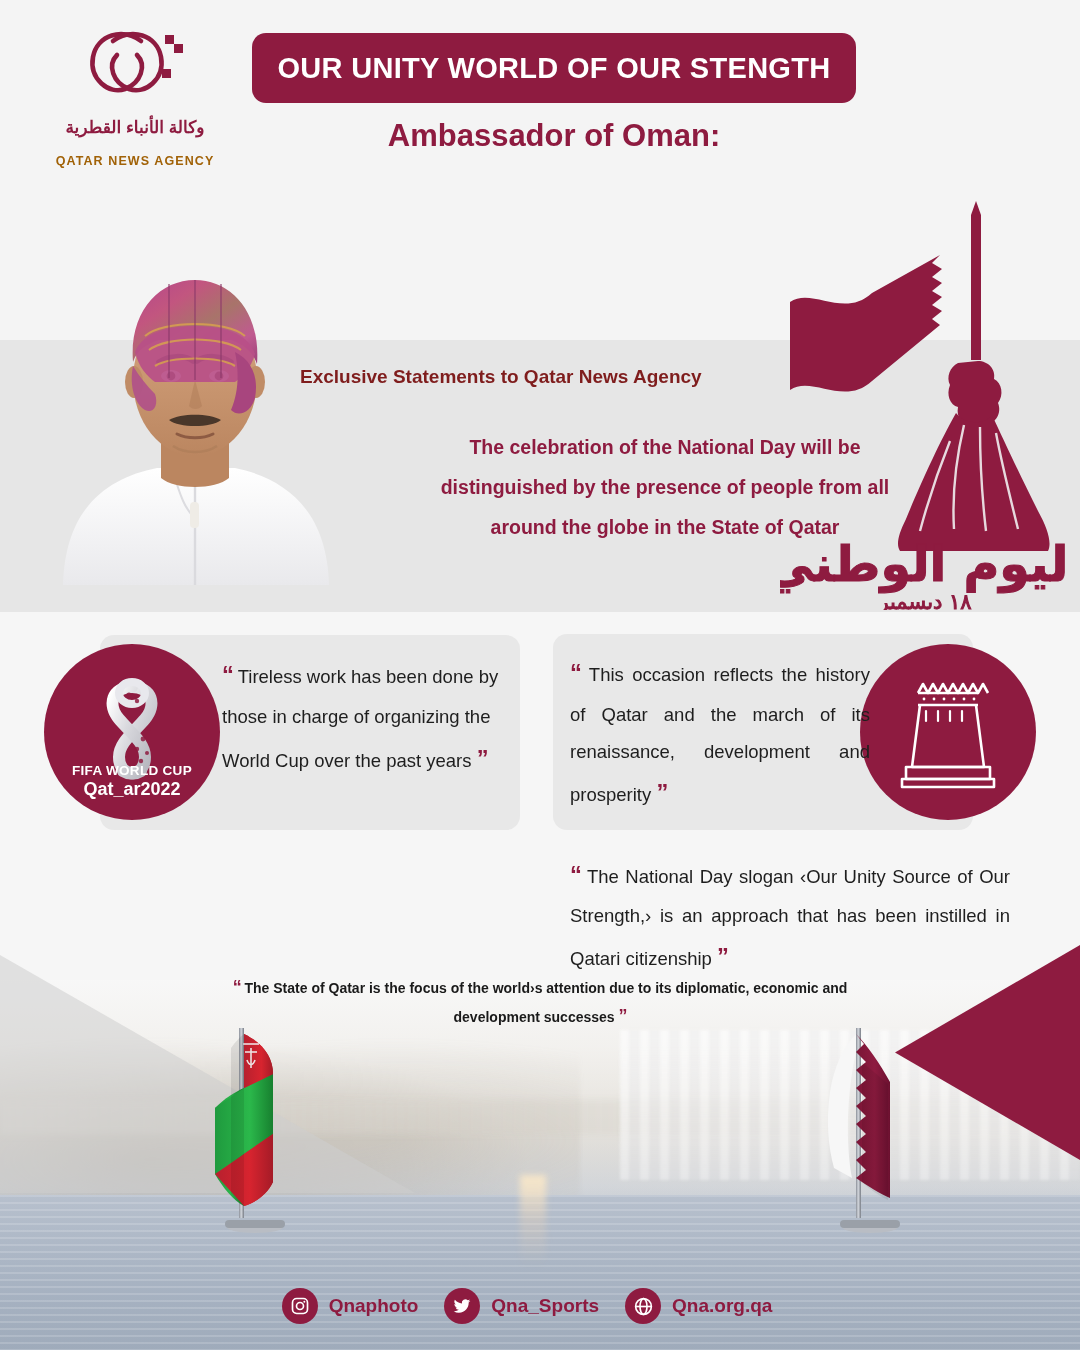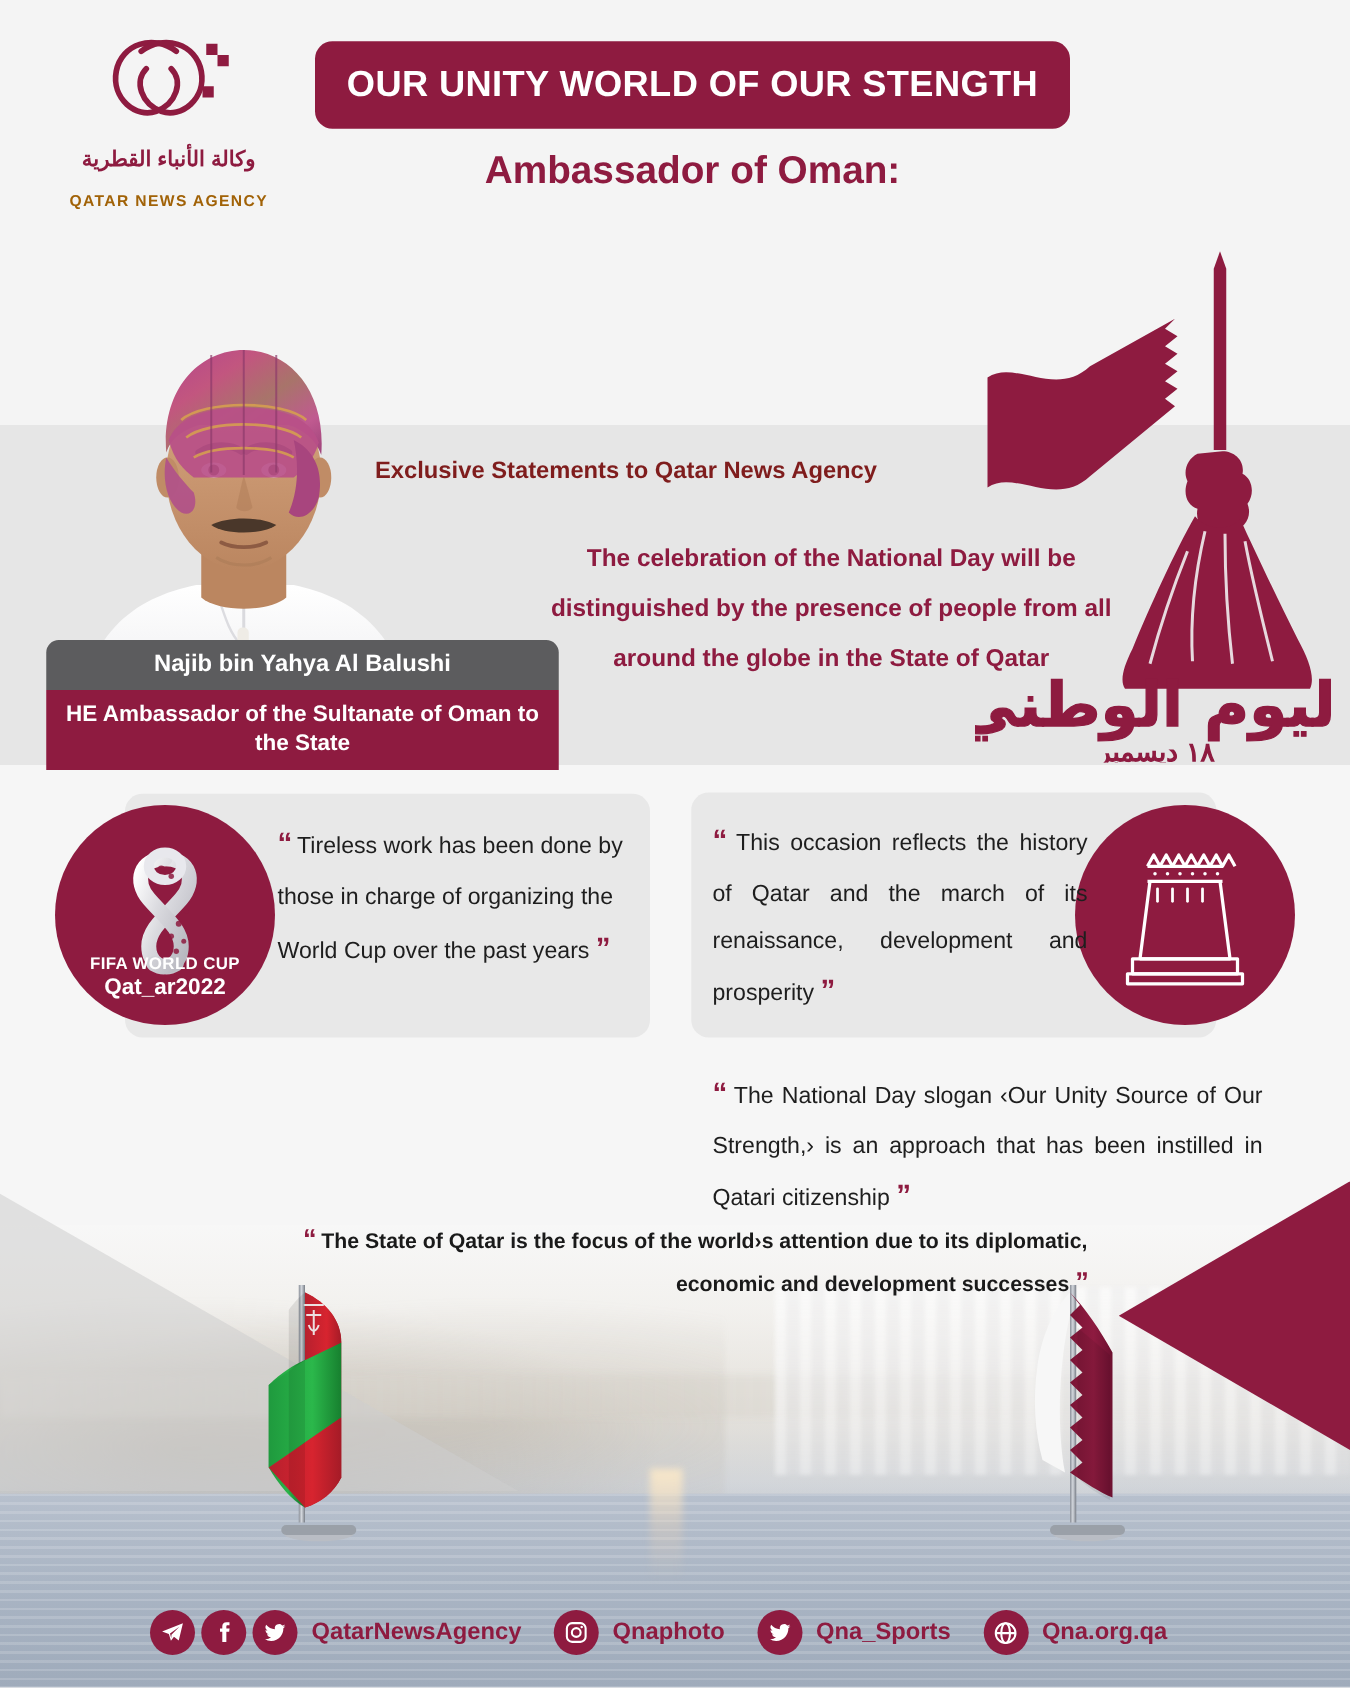"Najib bin Yahya Al Balushi" div.nameplate { html: <div> <div>Najib bin Yahya Al Balushi</div> <div>HE Ambassador of the Sultanate of Oman to the State</div> </div> -> none }
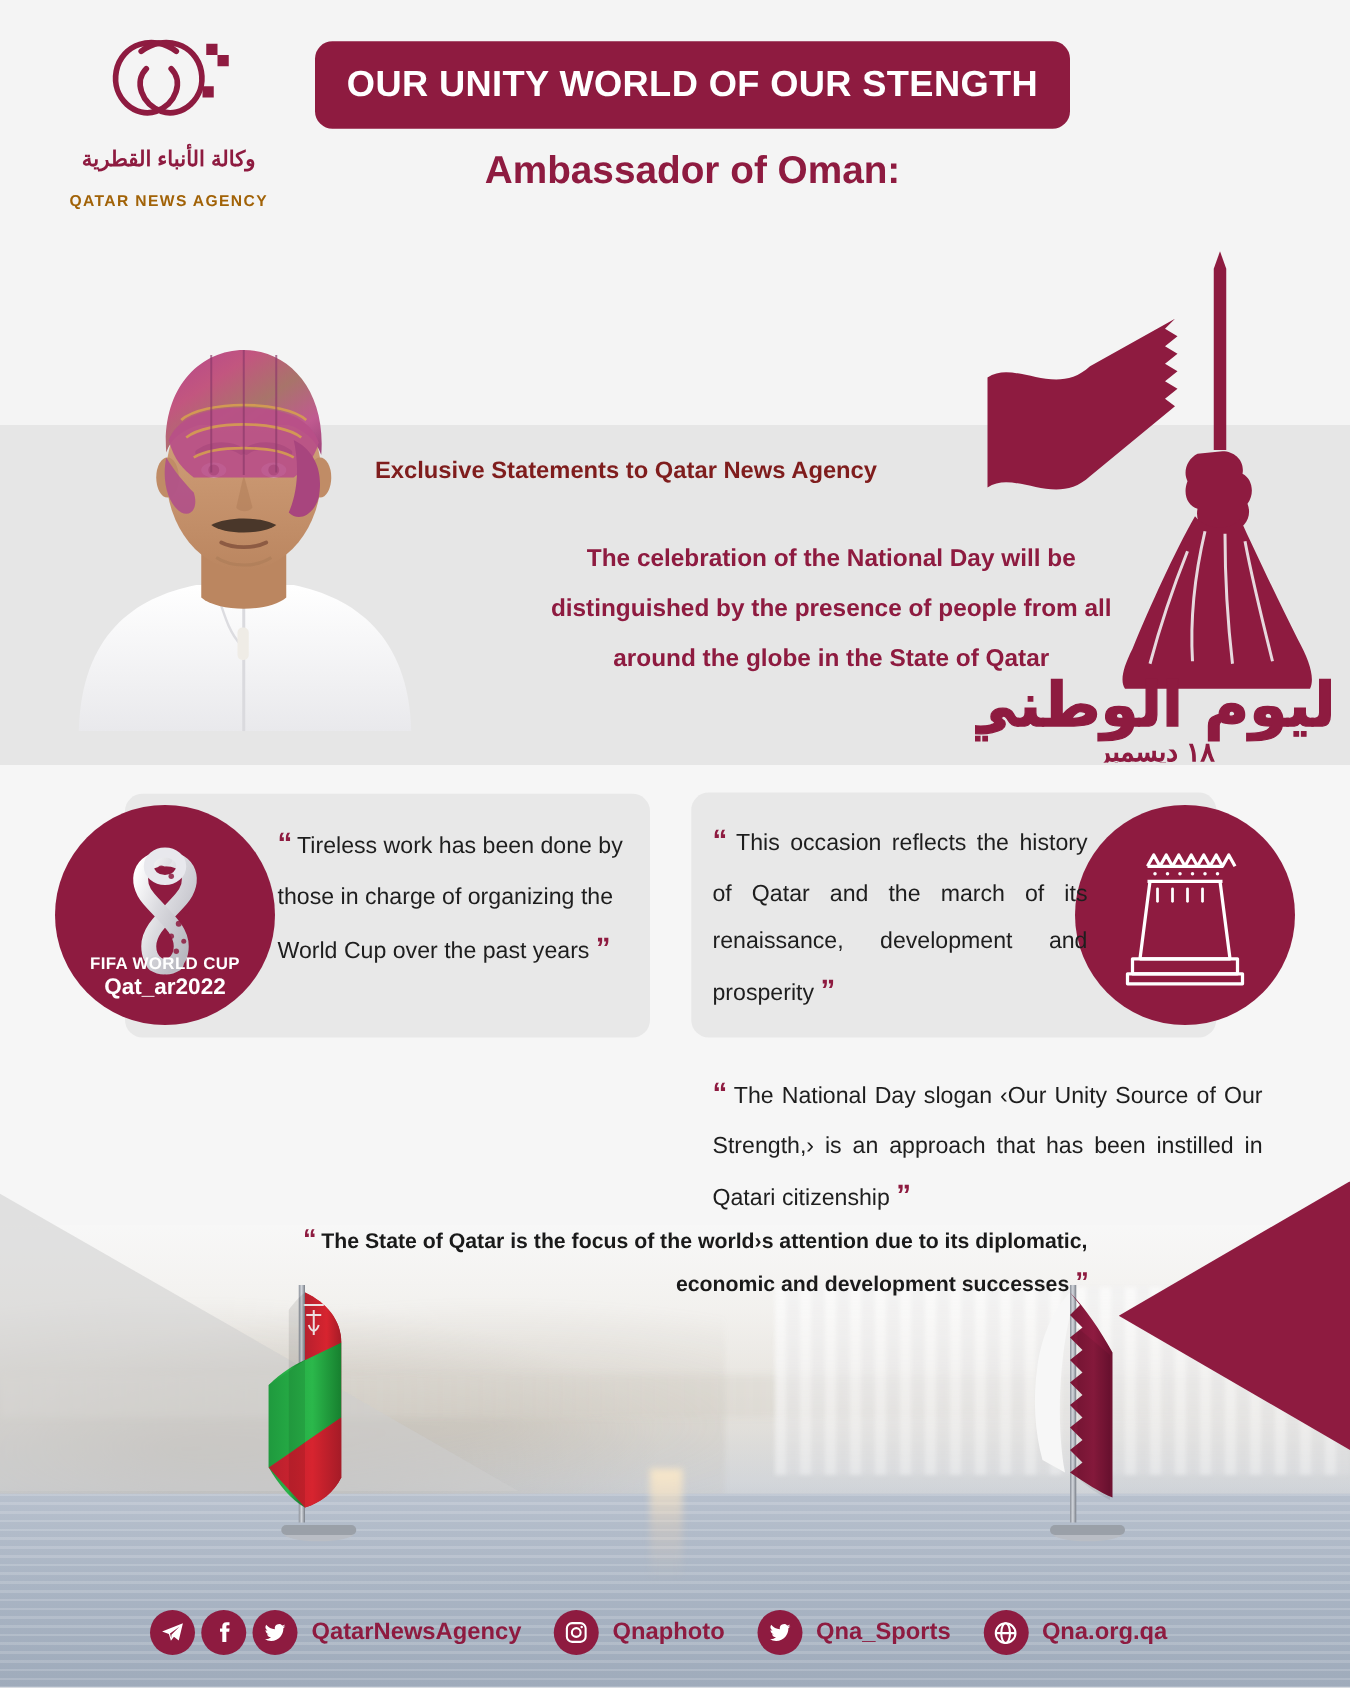"“ The State of Qatar" .q-center { font-size: 17px -> 14px; text-align: right -> center }
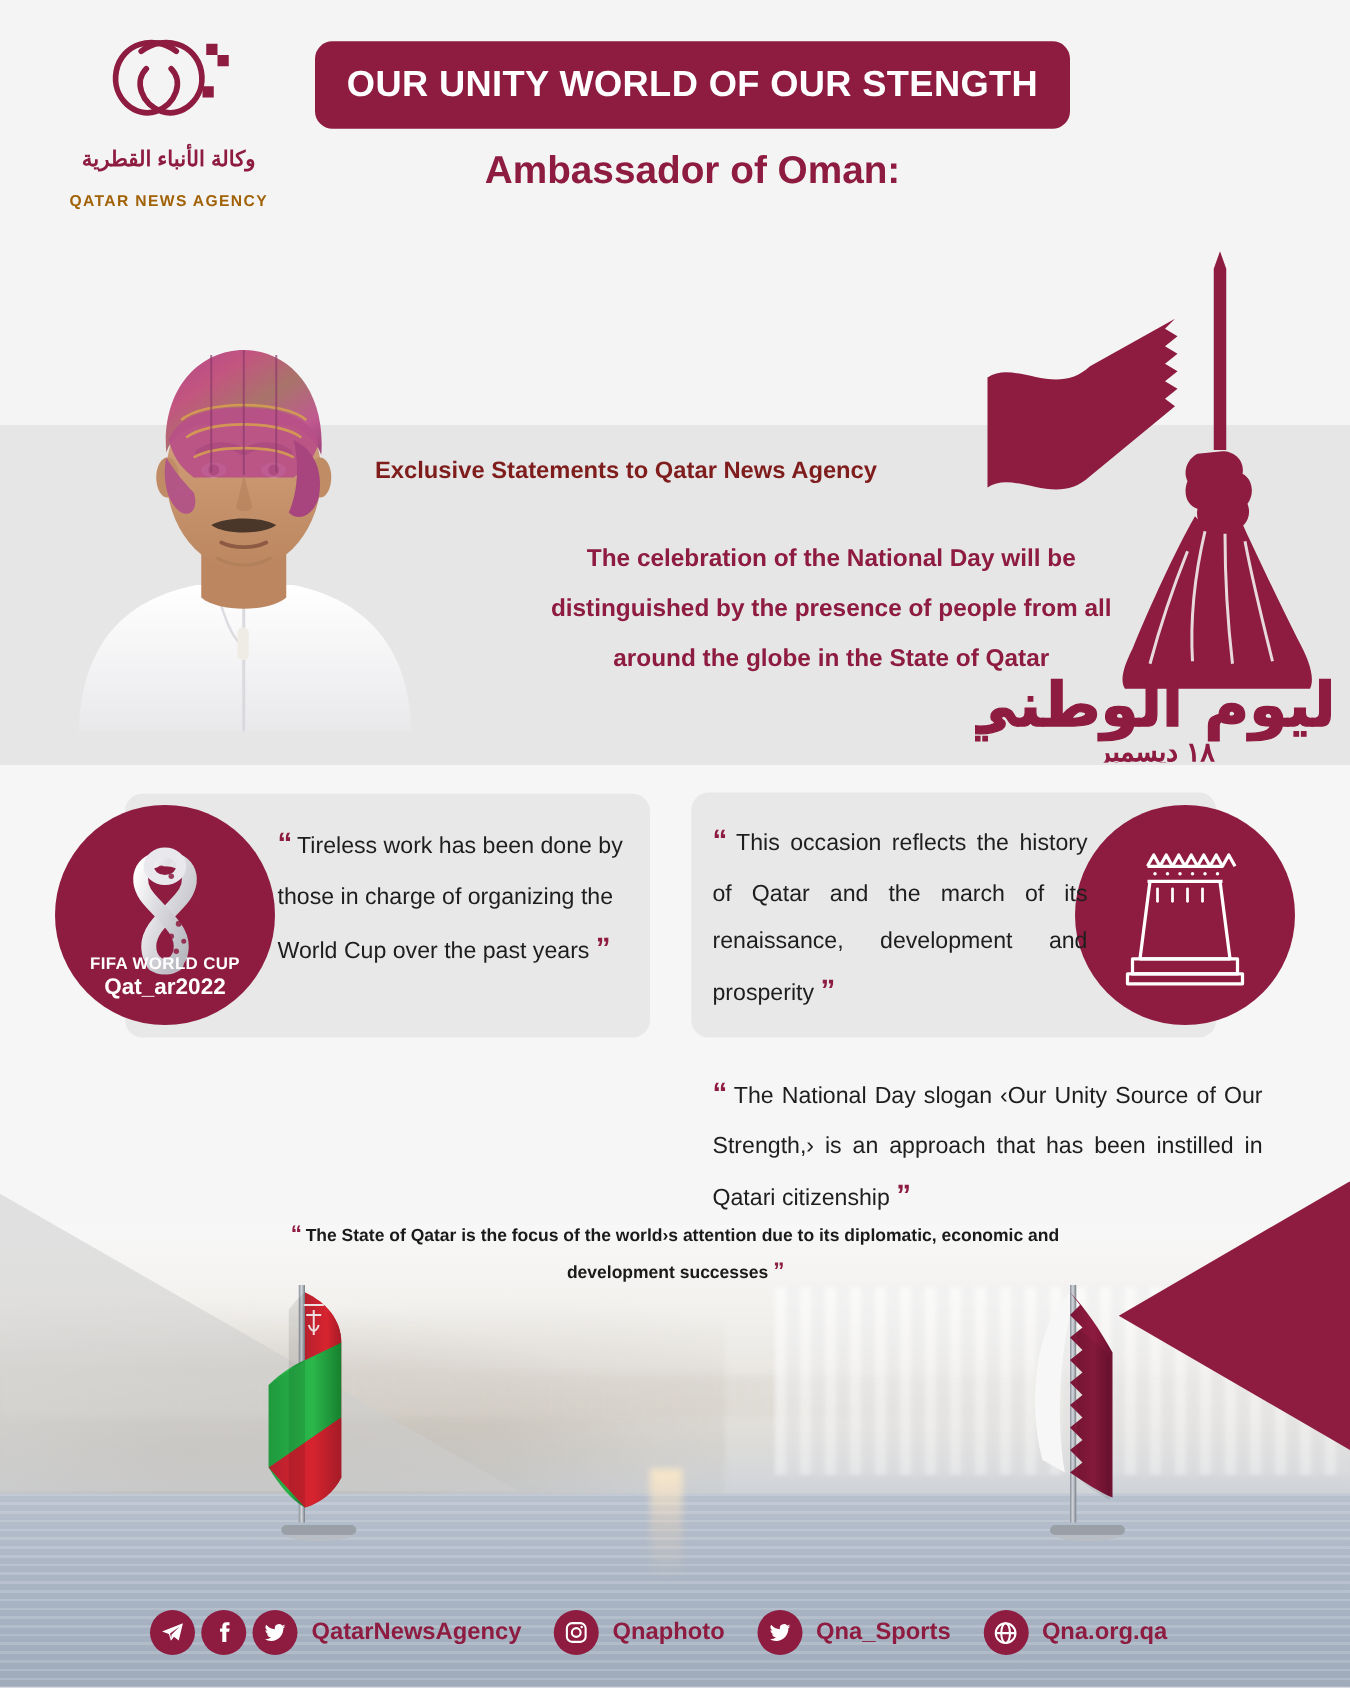"QatarNewsAgency" div.sgroup { html: <div> <div> <svg> <path></path> </svg> </div> <div> <svg> <path></path> </svg> </div> <div> <svg> <path></path> </svg> </div> <span>QatarNewsAgency</span> </div> -> none }
